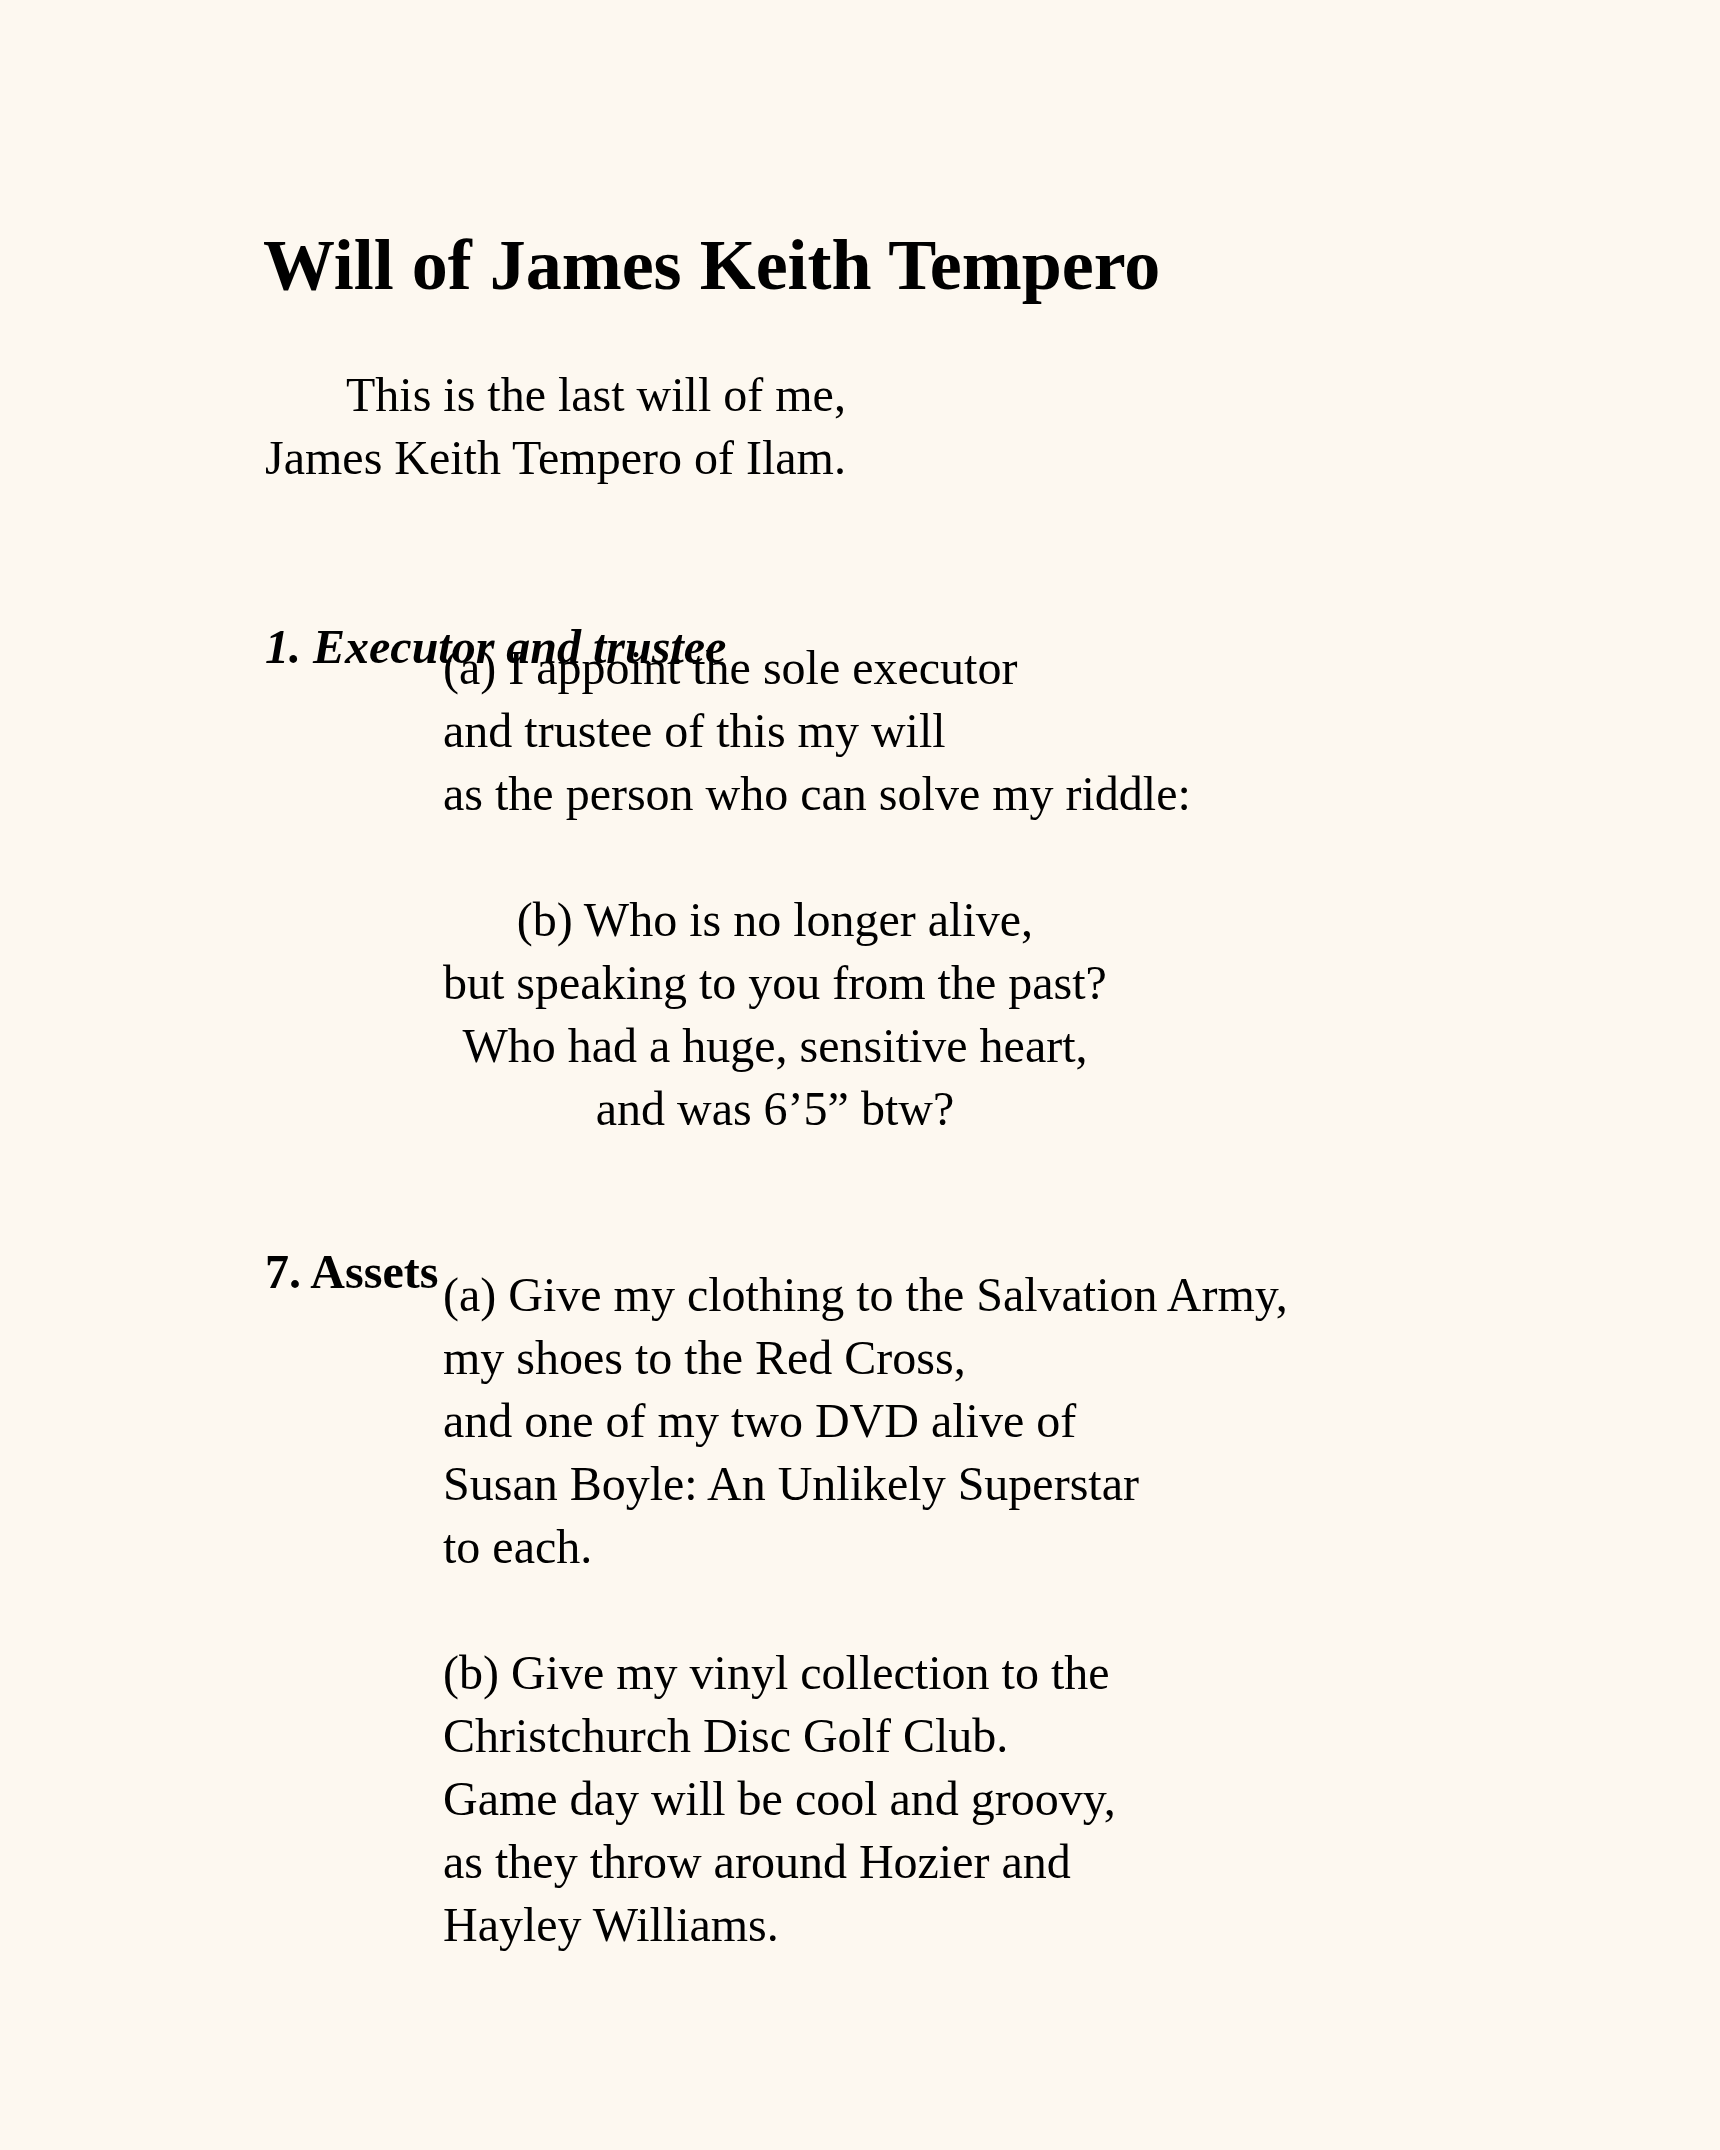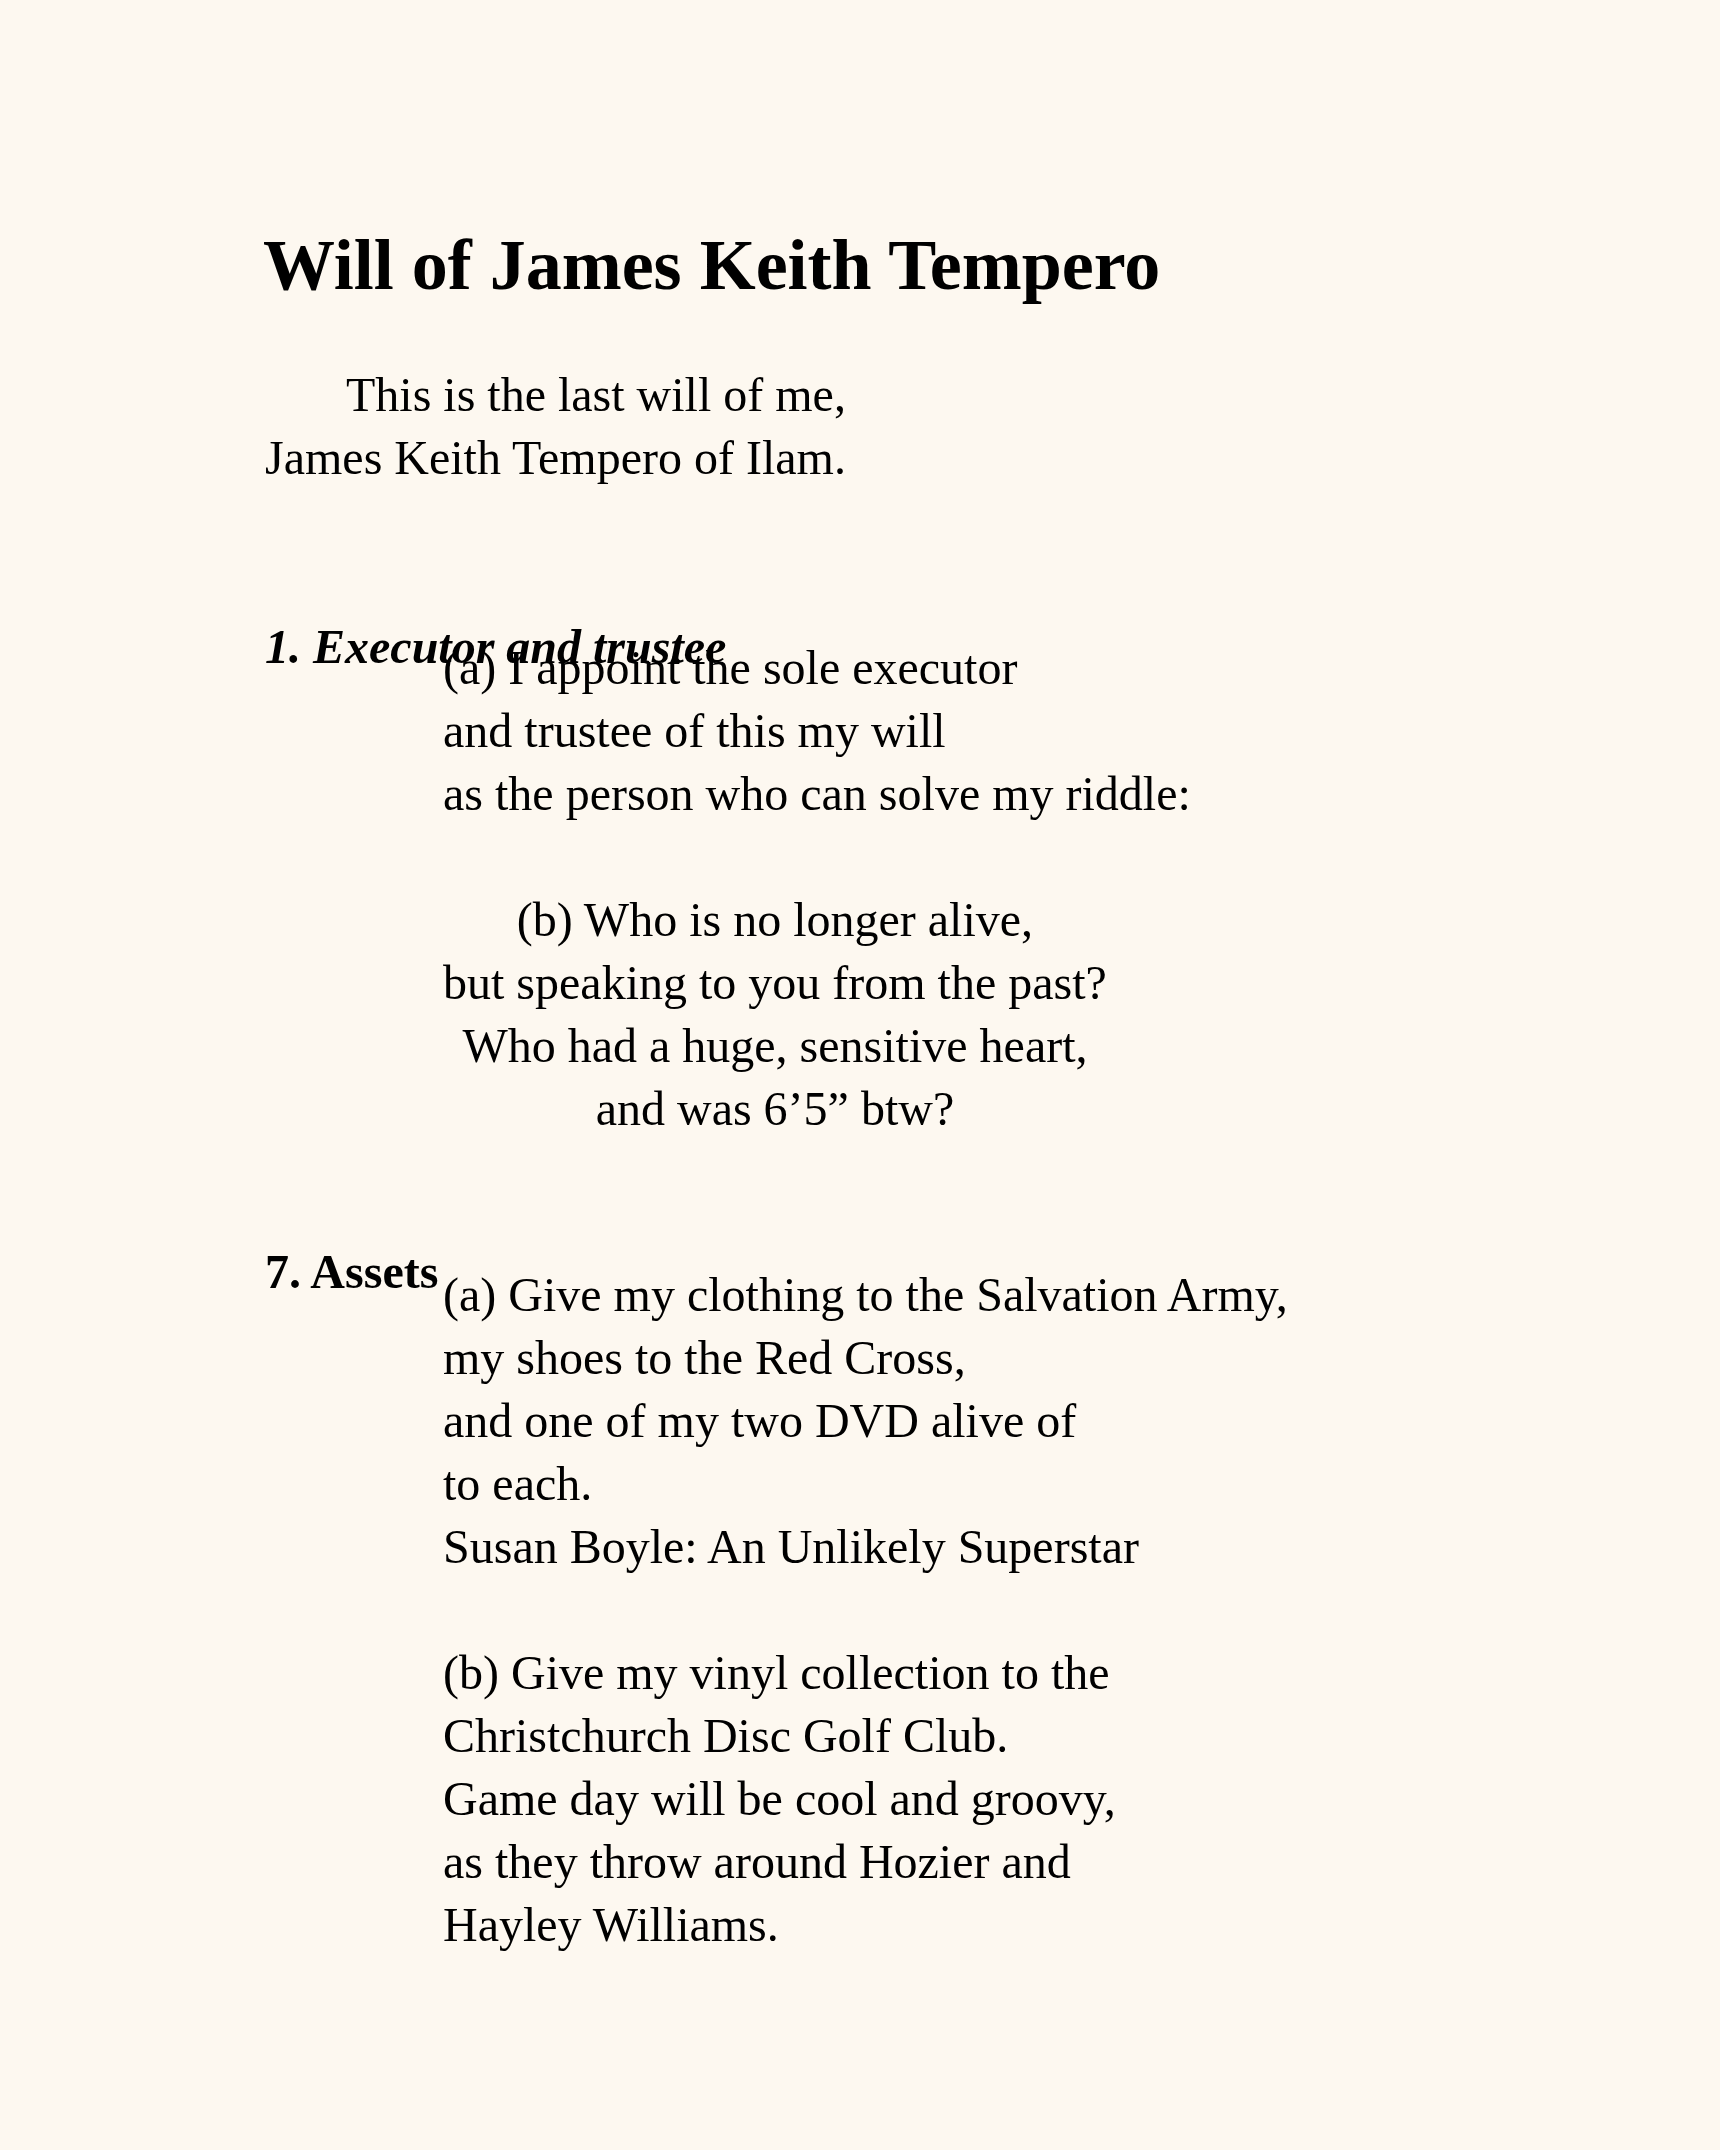"to each." span.line { order: before "Susan Boyle: An Unlikely Superstar" -> after "Susan Boyle: An Unlikely Superstar" }
